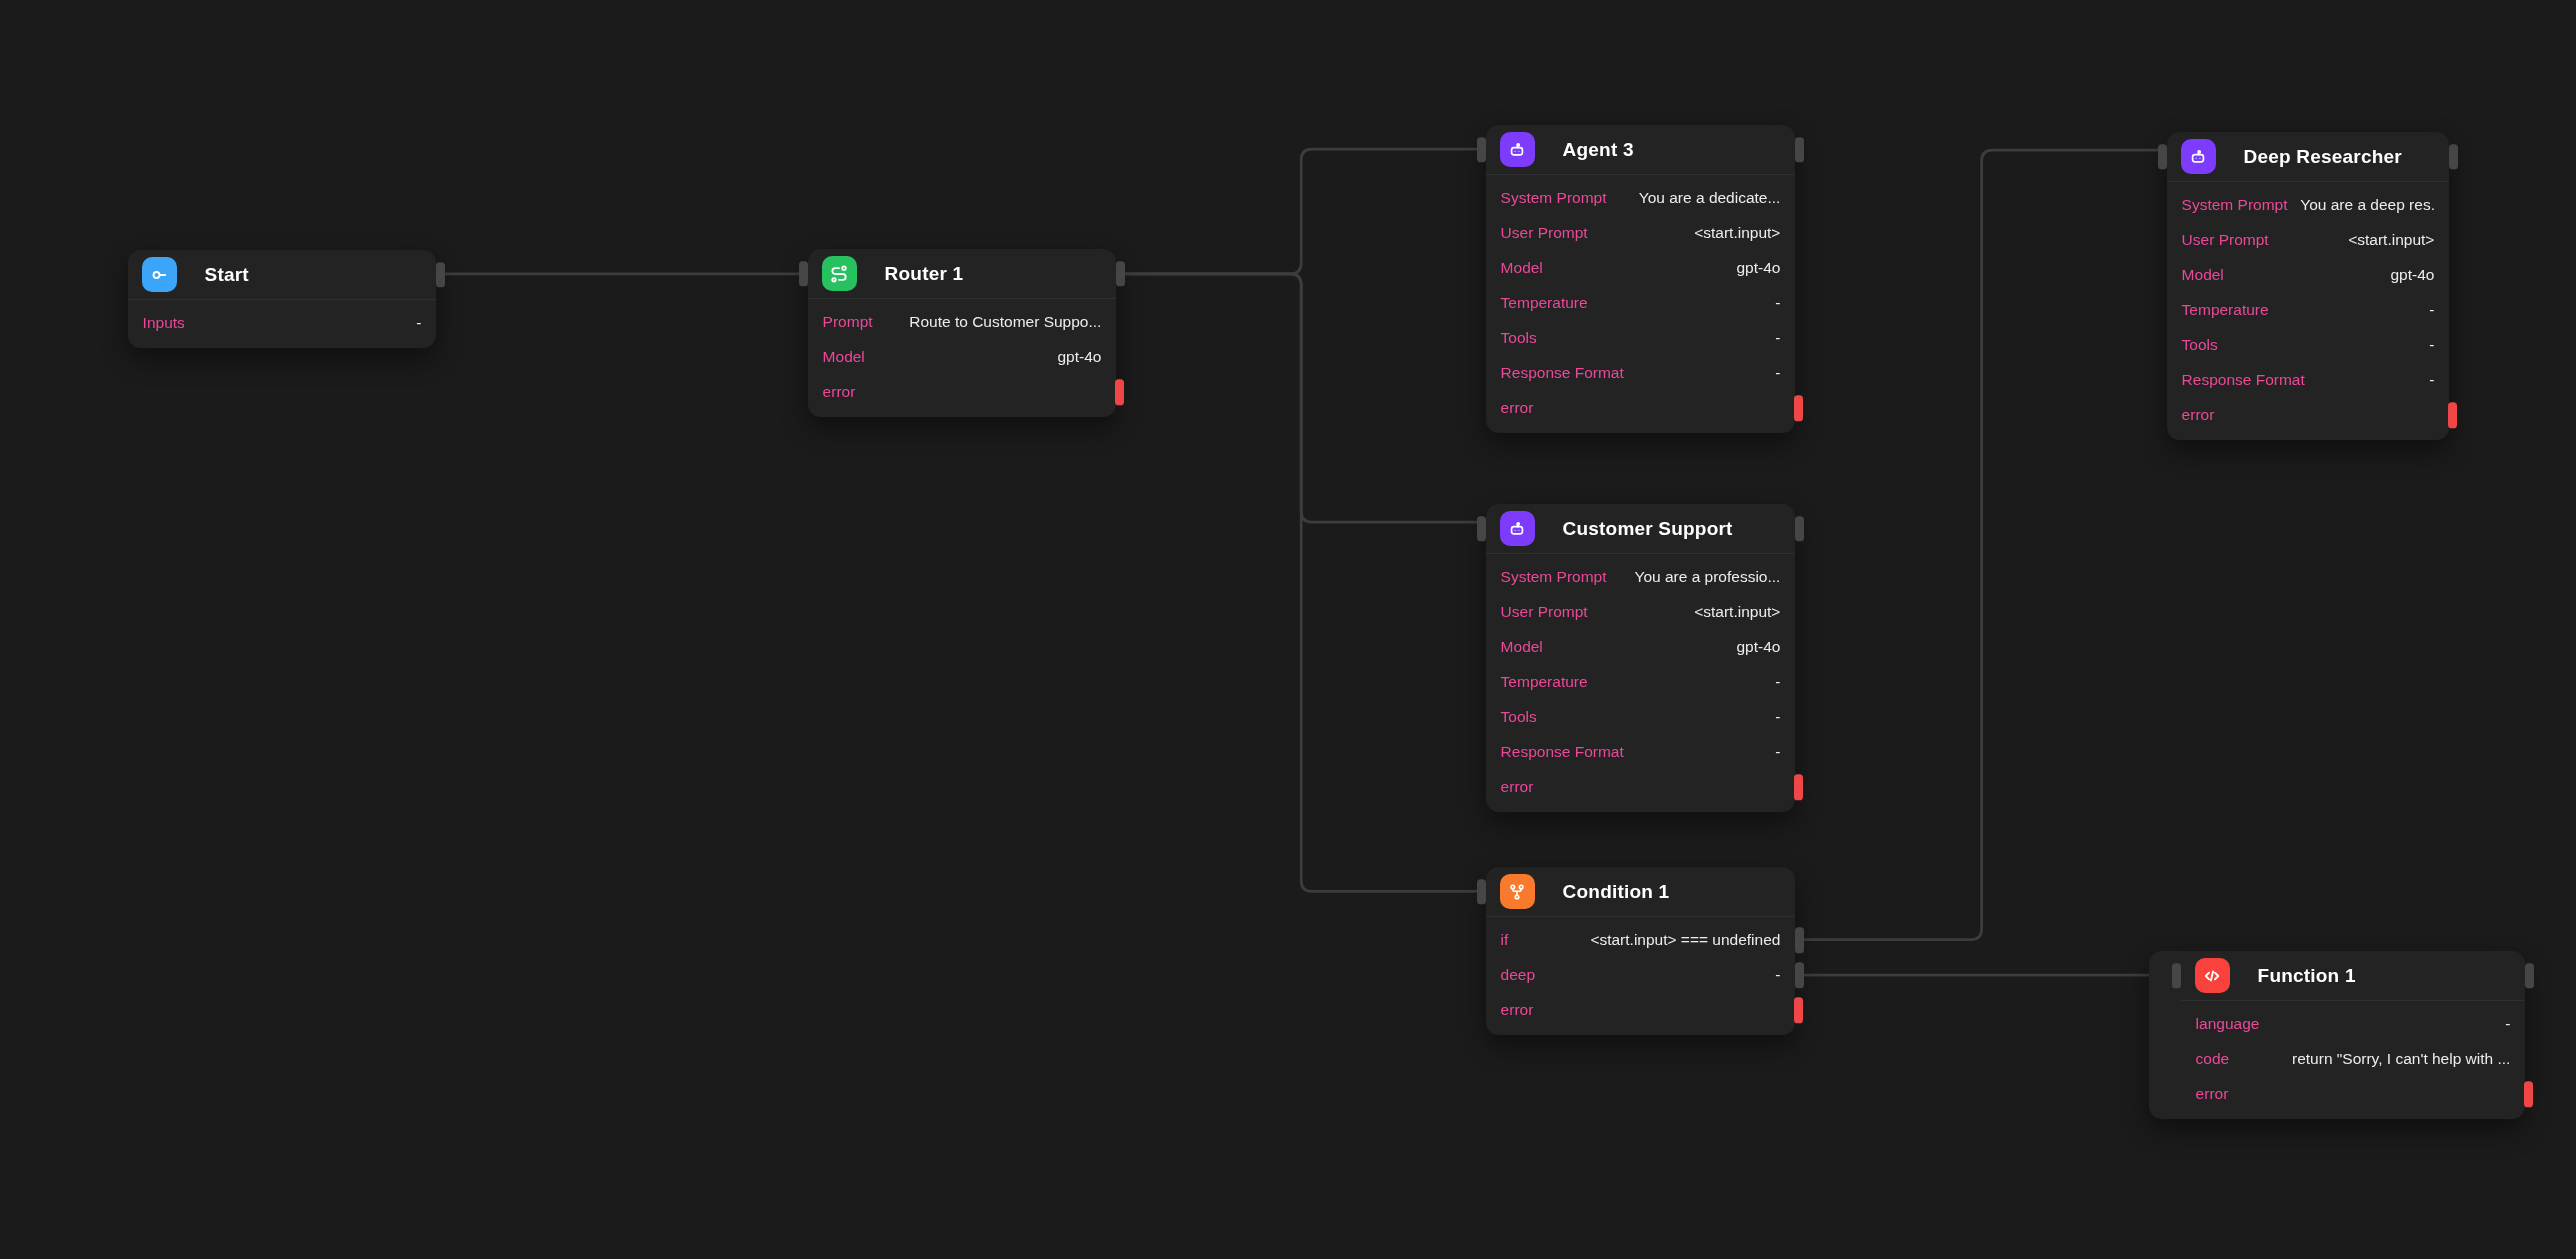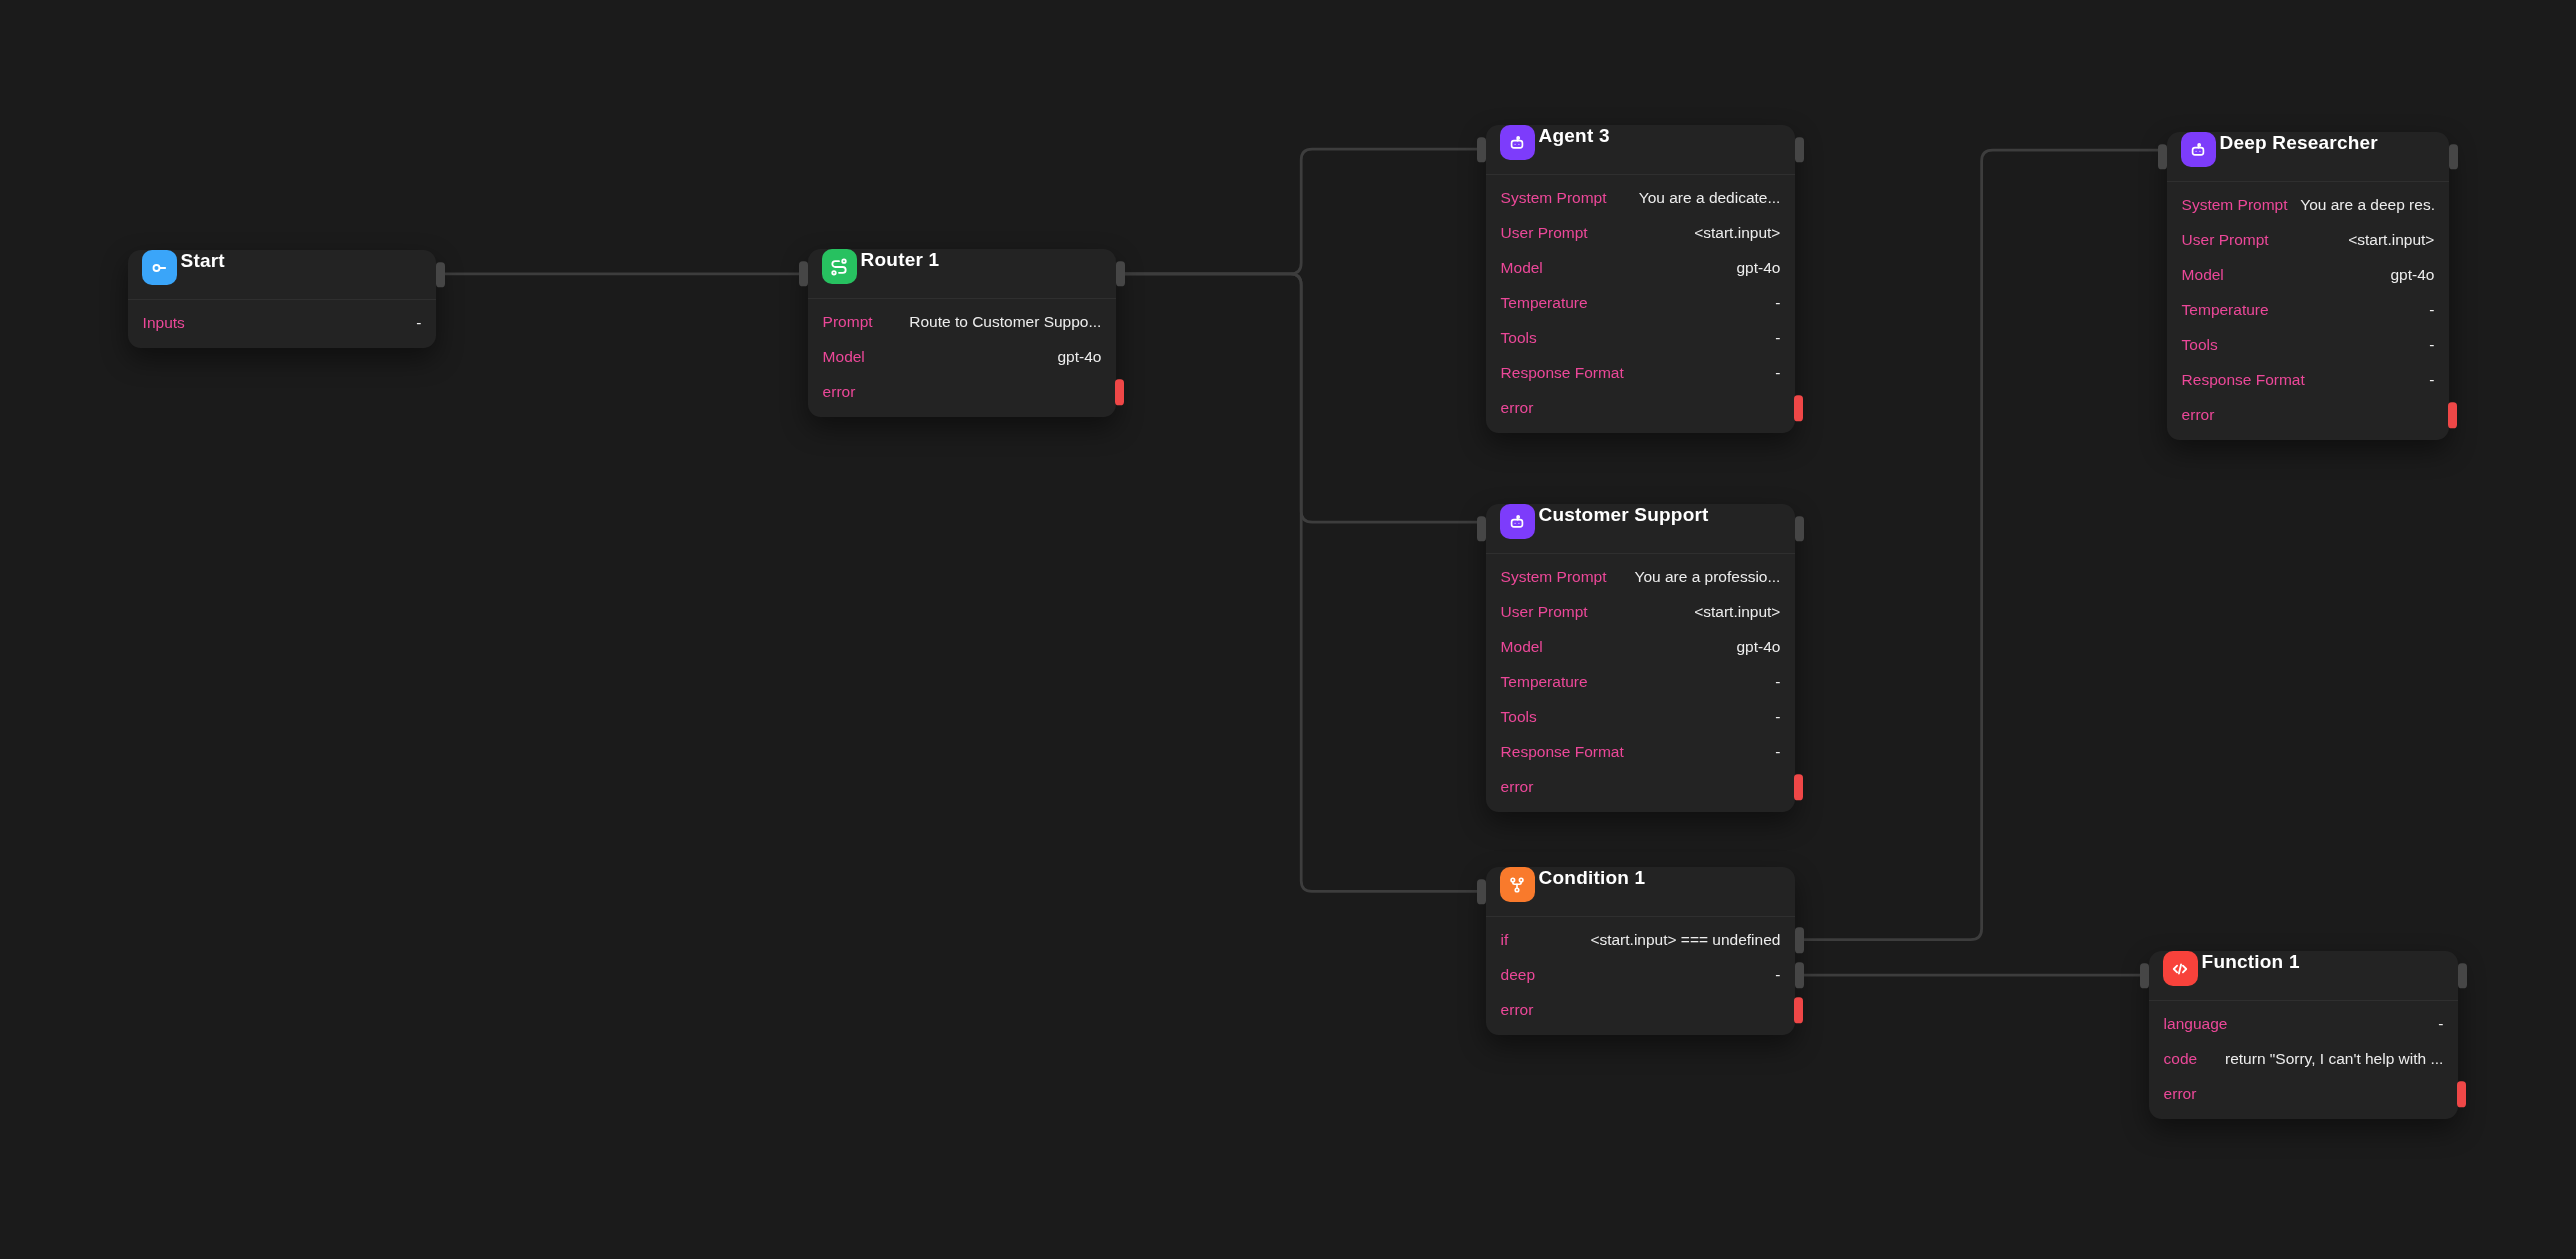"Agent 3" .node-header { align-items: flex-start -> center; gap: 4px -> 28px }
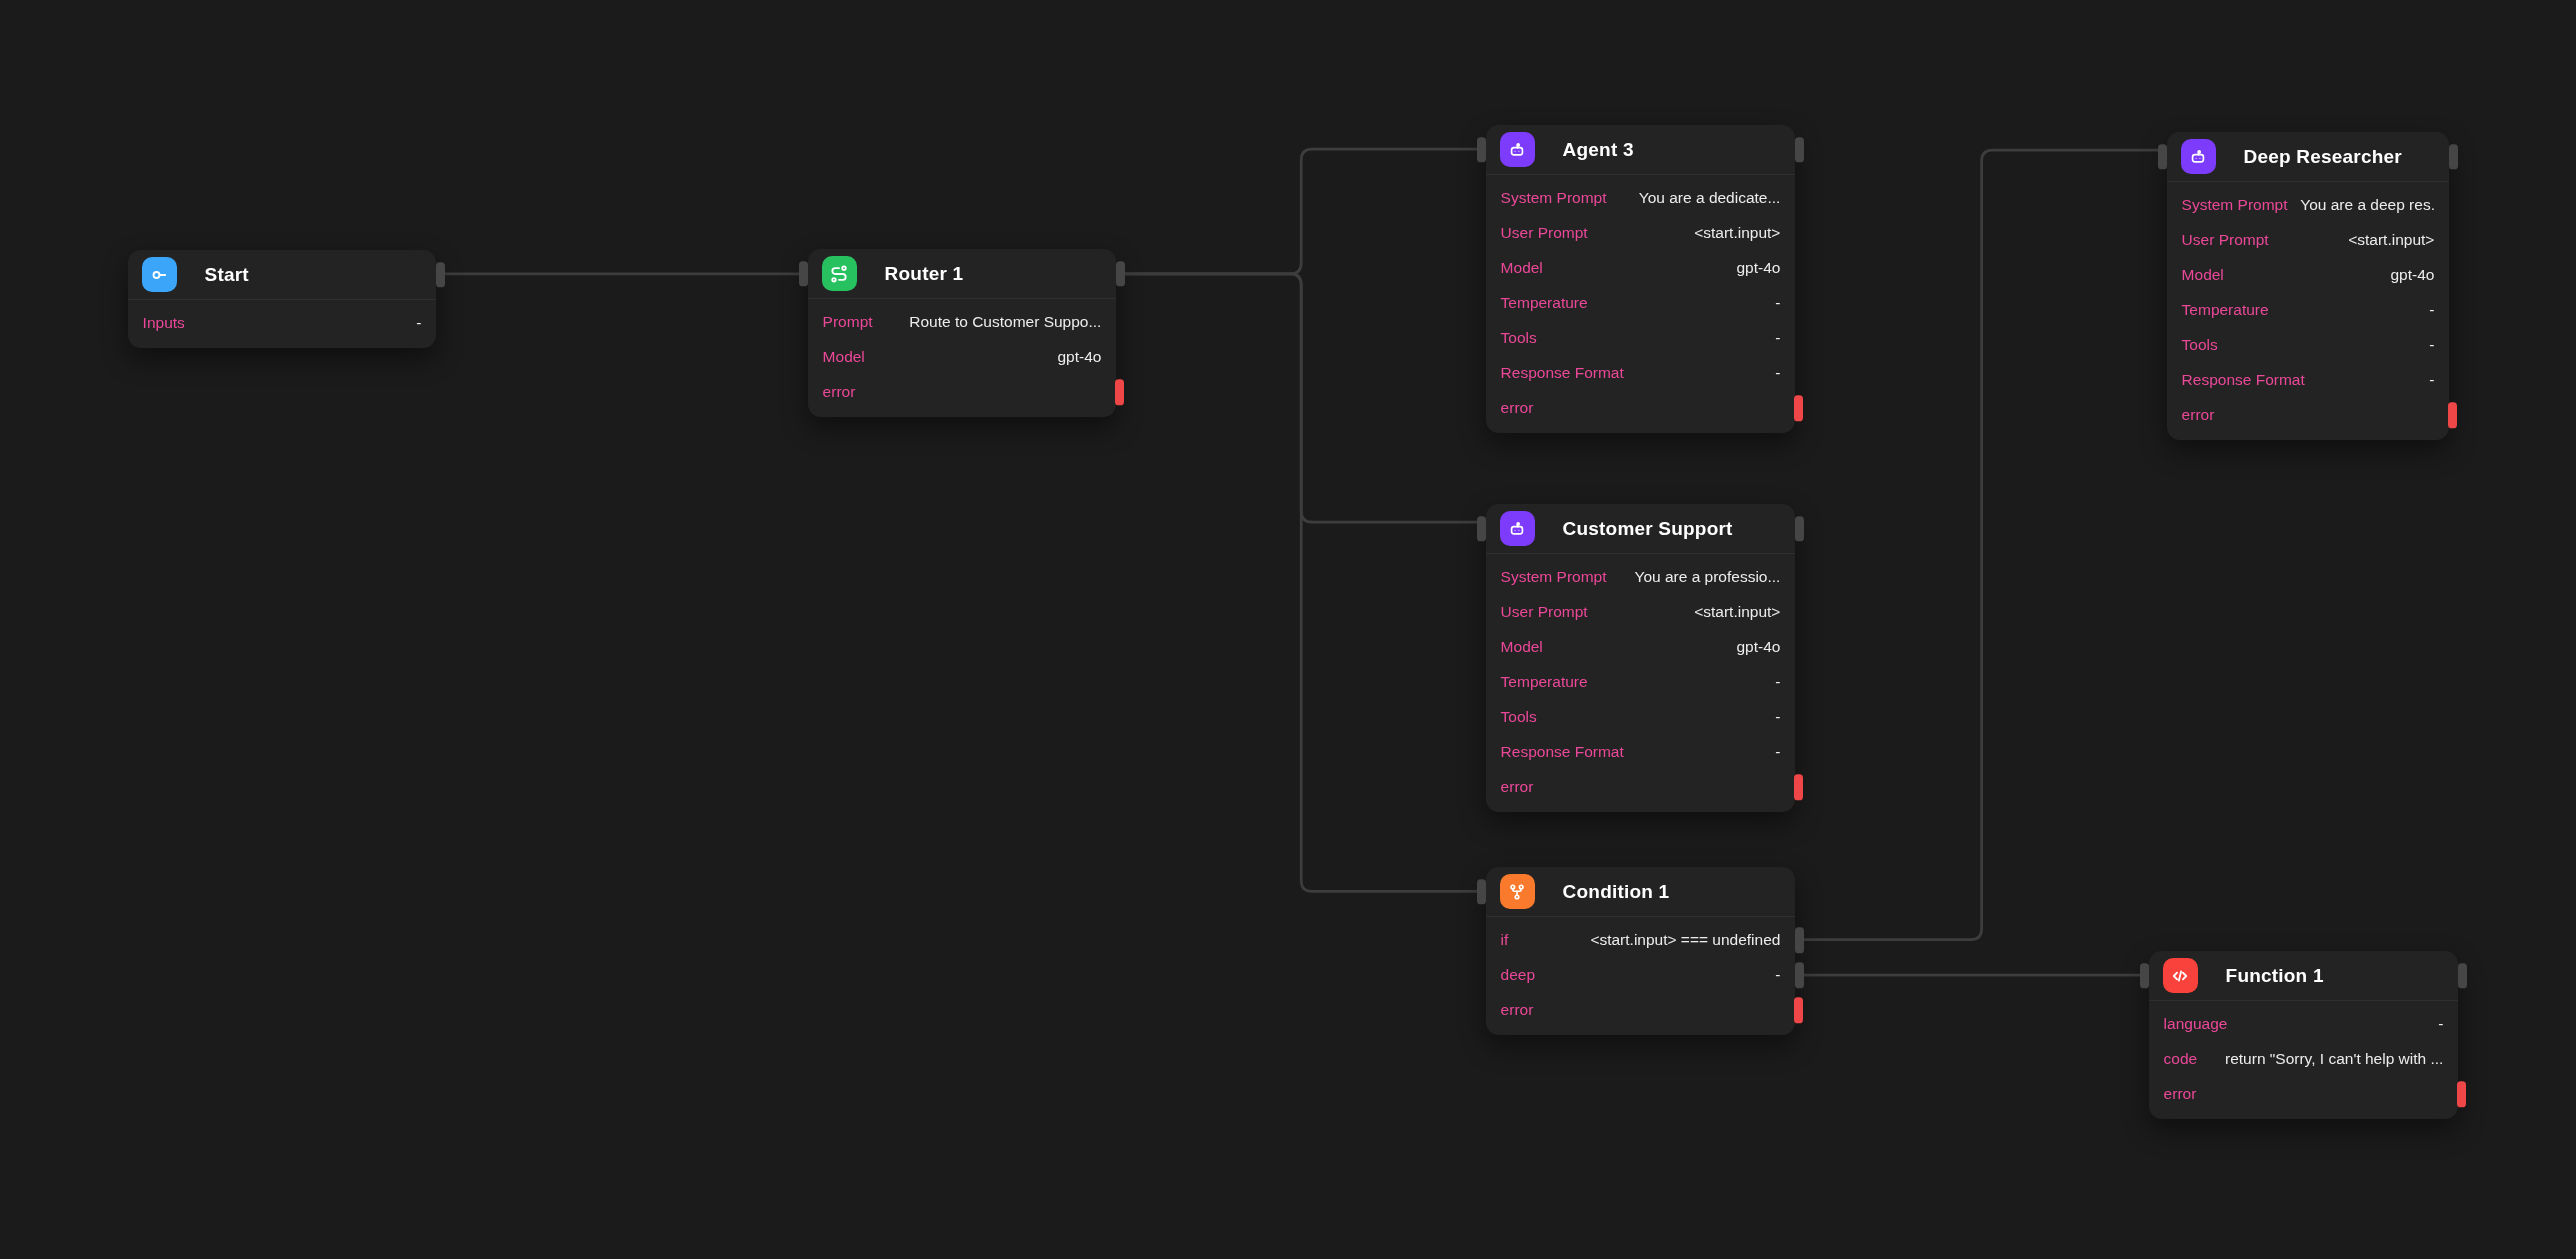"Function 1" div.node { padding-left: none -> 32px; width: 309px -> 344px }
